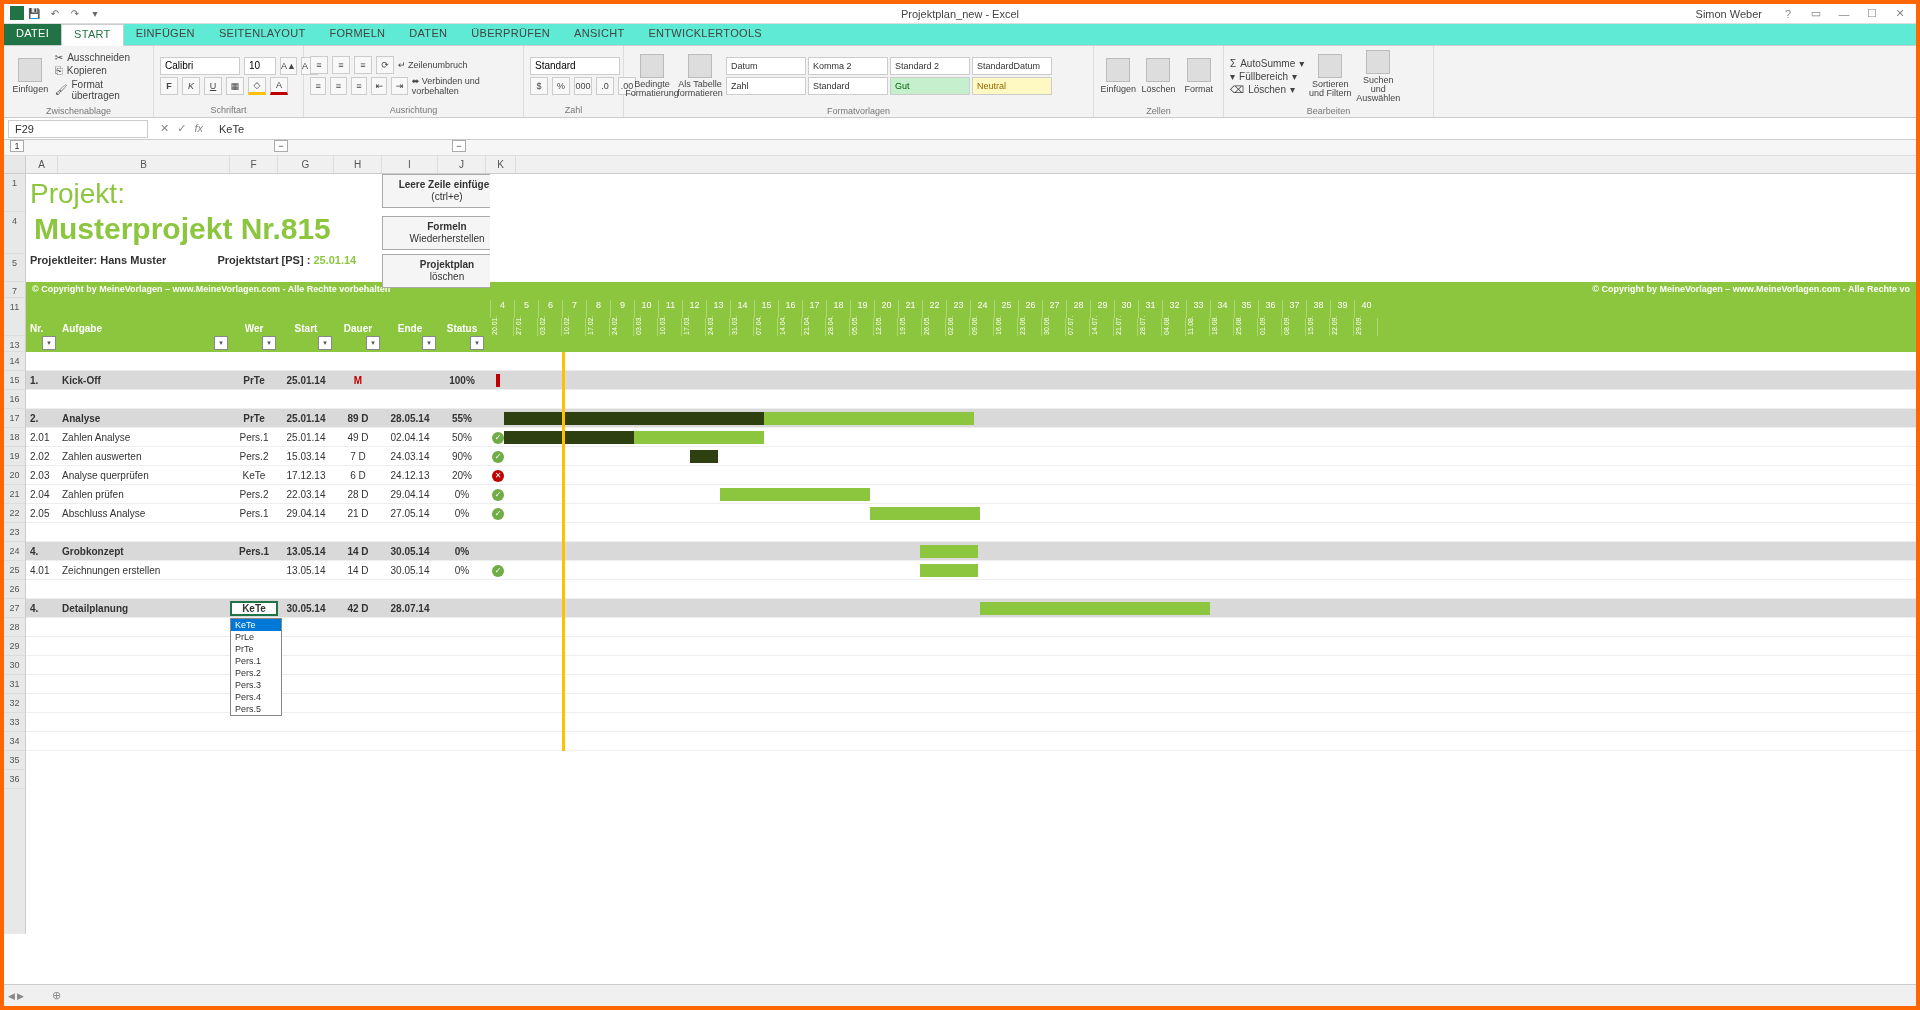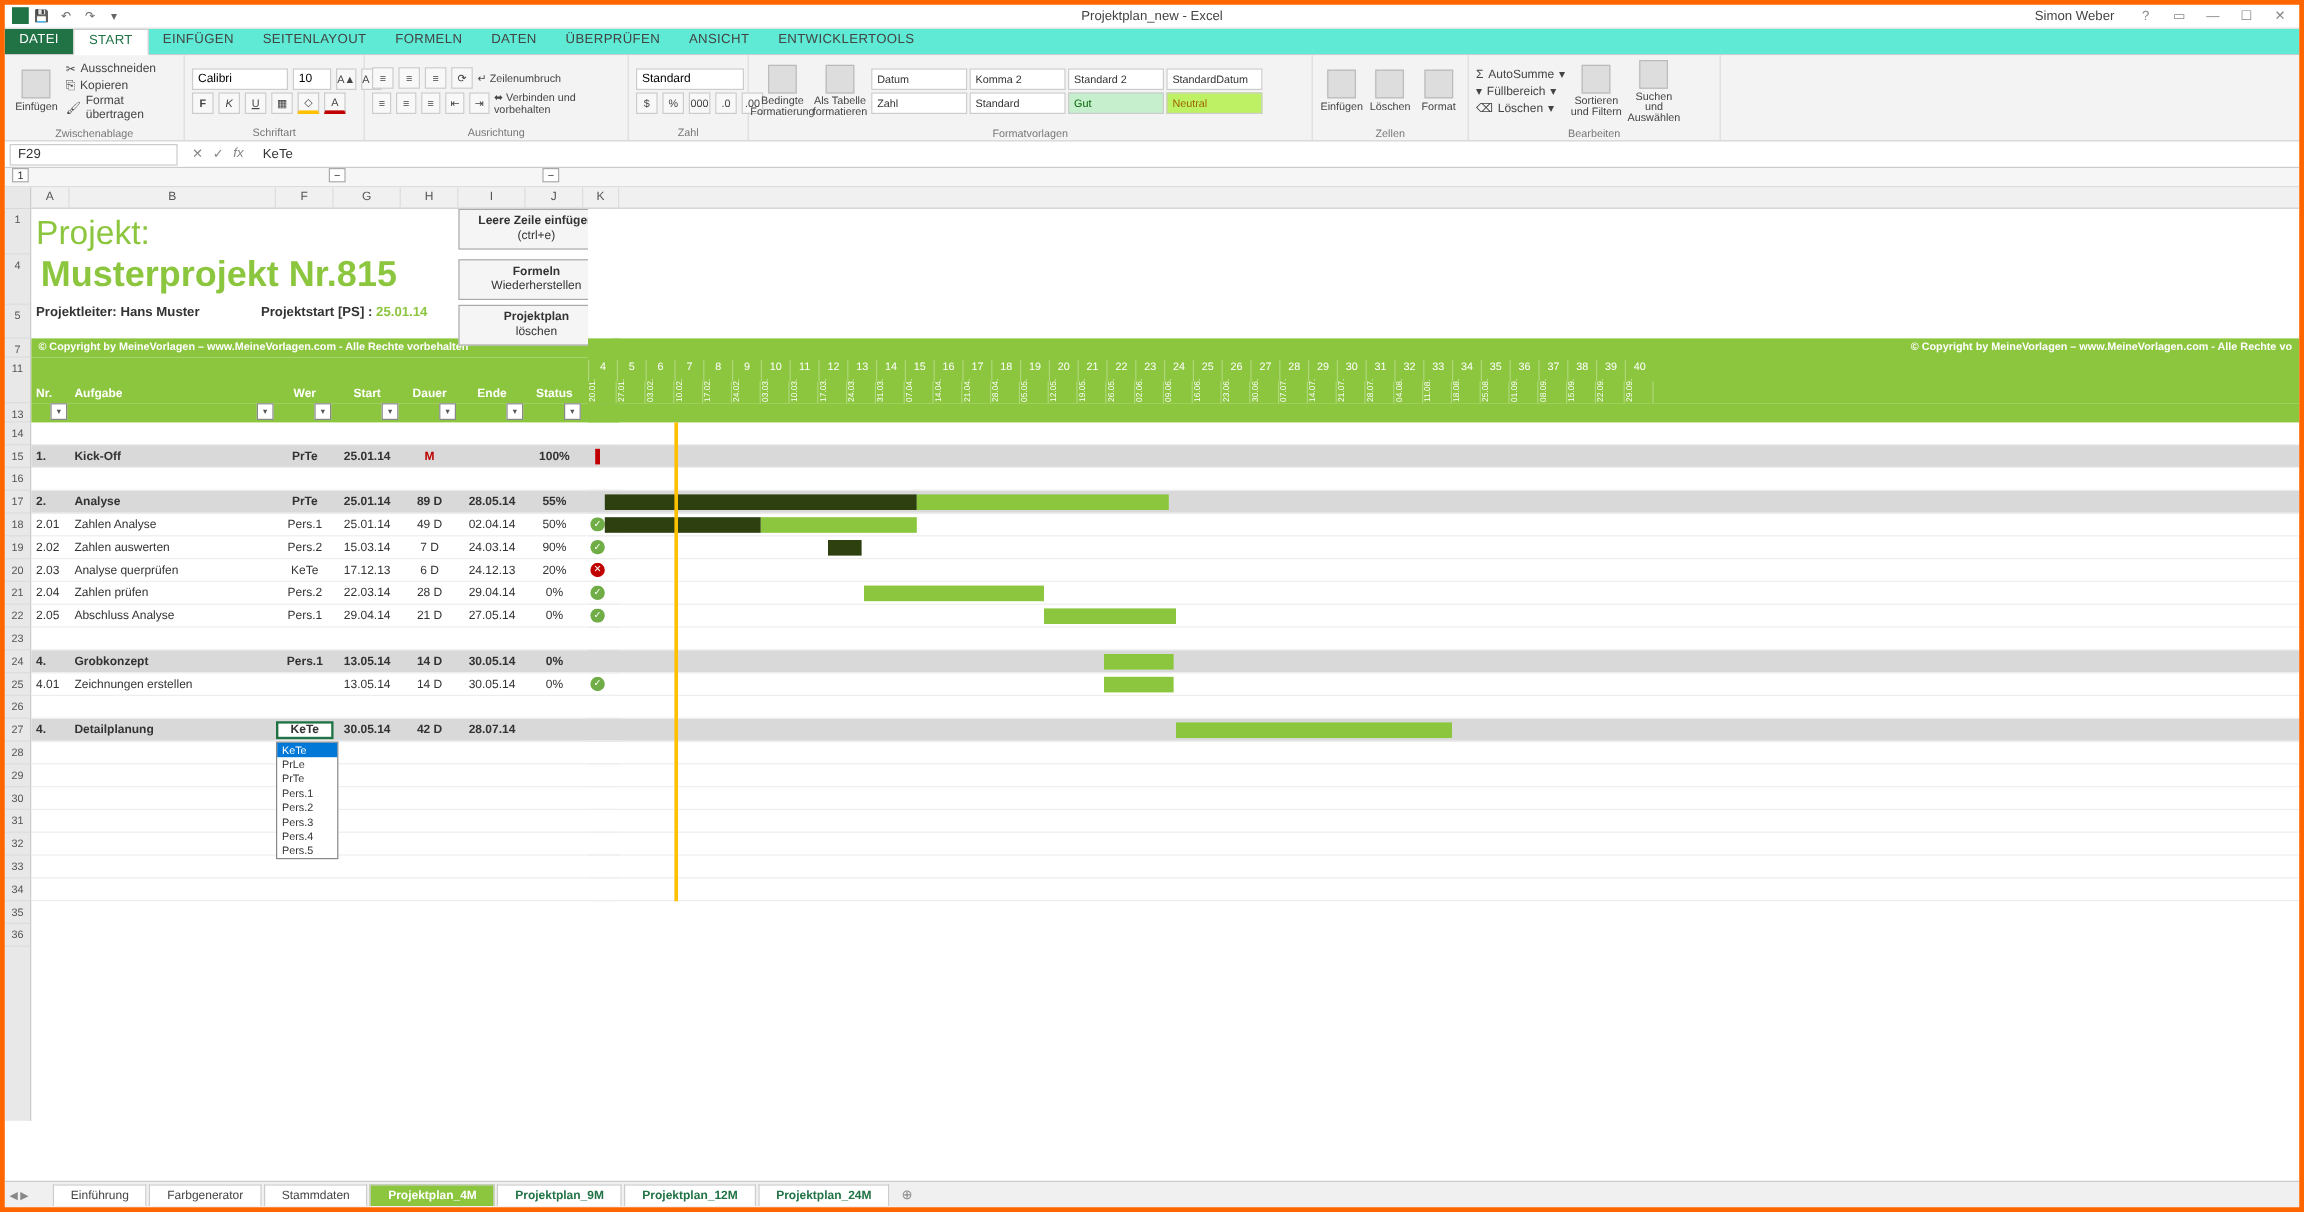"Neutral" .style-box.neutral { background: #bef264 -> #fef9c3 }
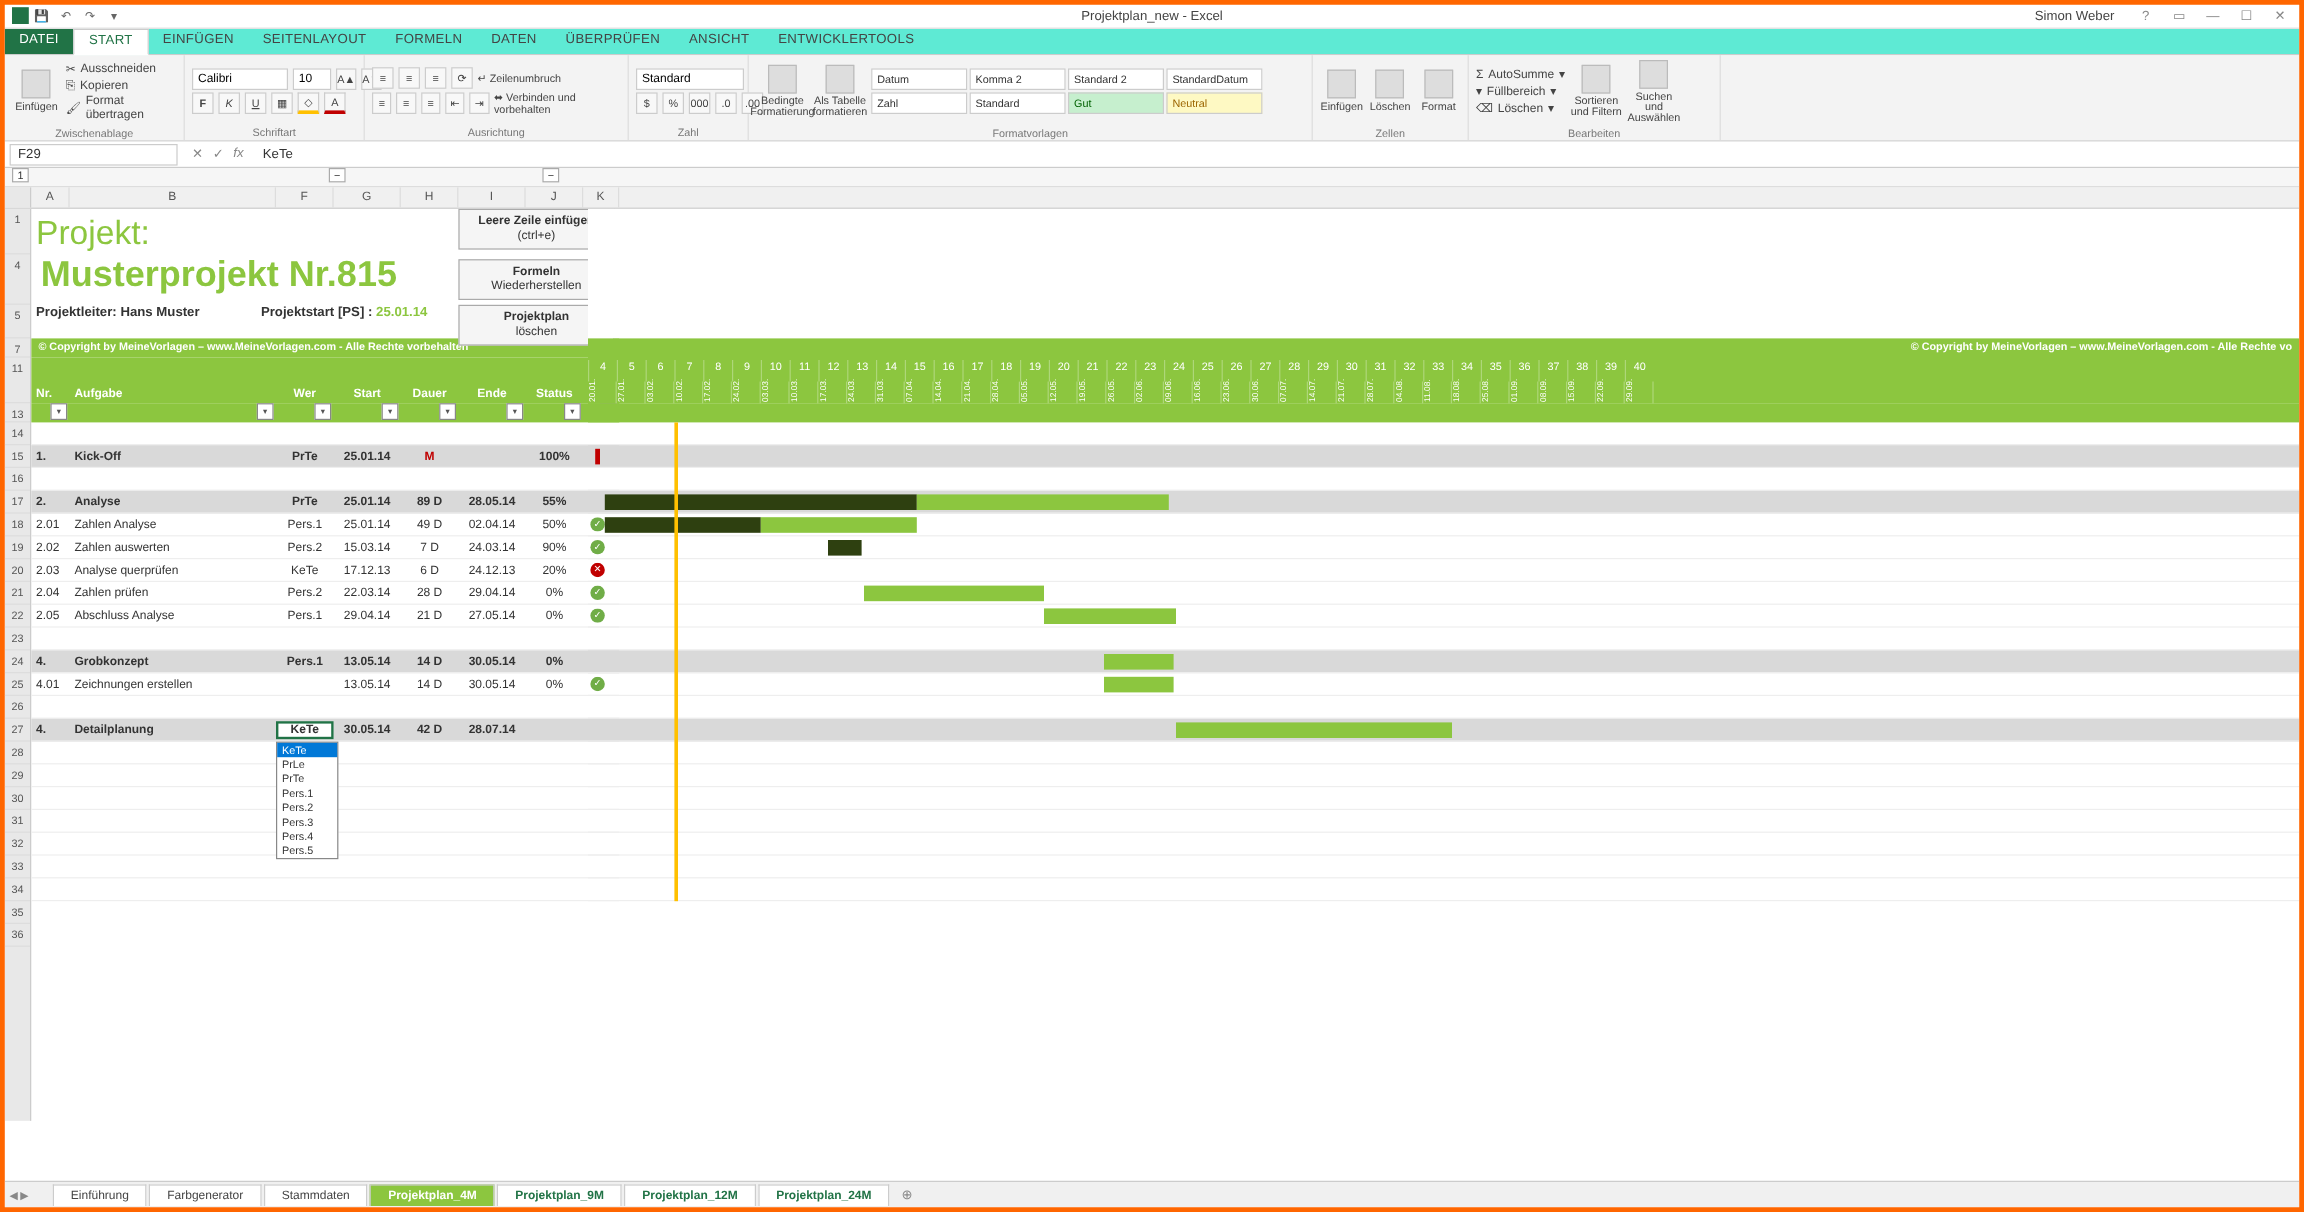"Einführung" div { html: <div> <div>Einführung</div> <div>Farbgenerator</div> <div>Stammdaten</div> <div>Projektplan_4M</div> <div>Projektplan_9M</div> <div>Projektplan_12M</div> <div>Projektplan_24M</div> </div> -> none }
